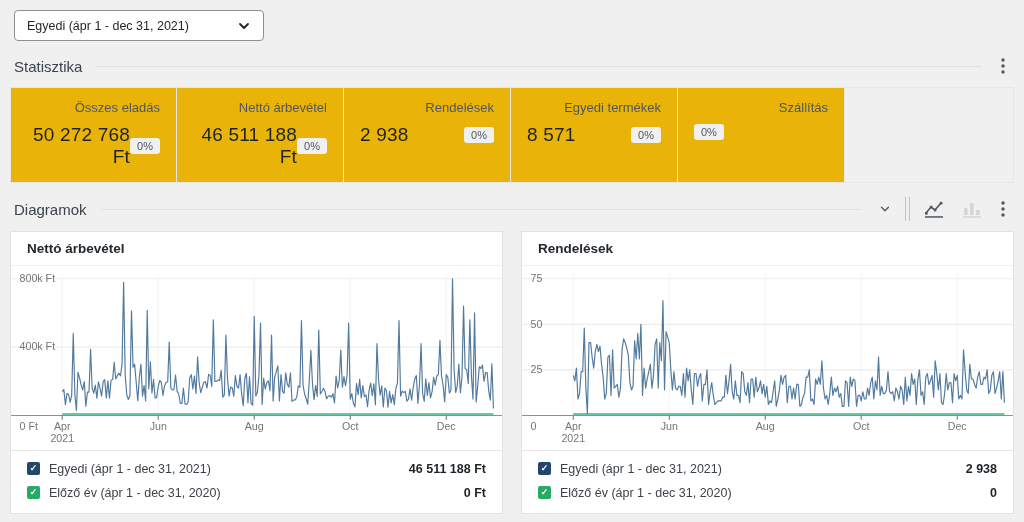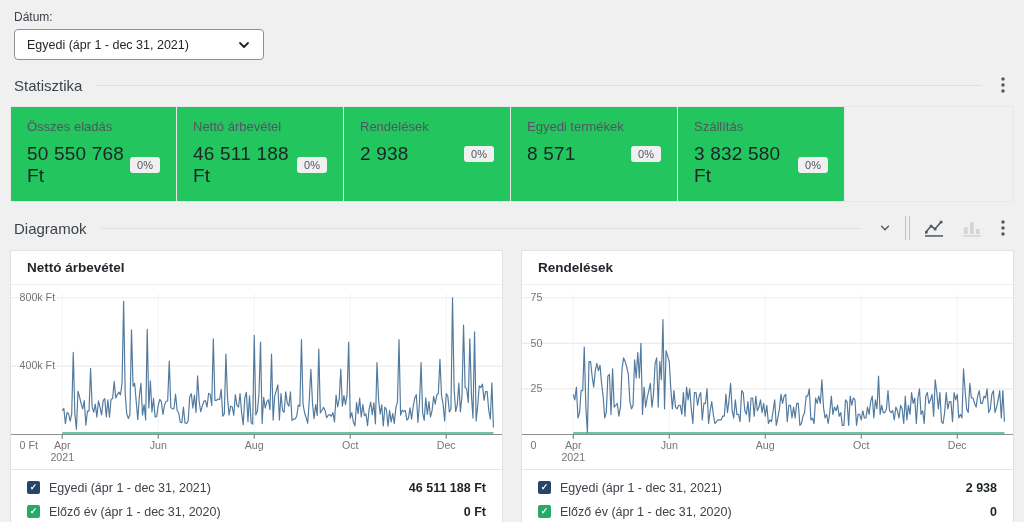"Dátum:" label { html: <label>Dátum:</label> -> none }
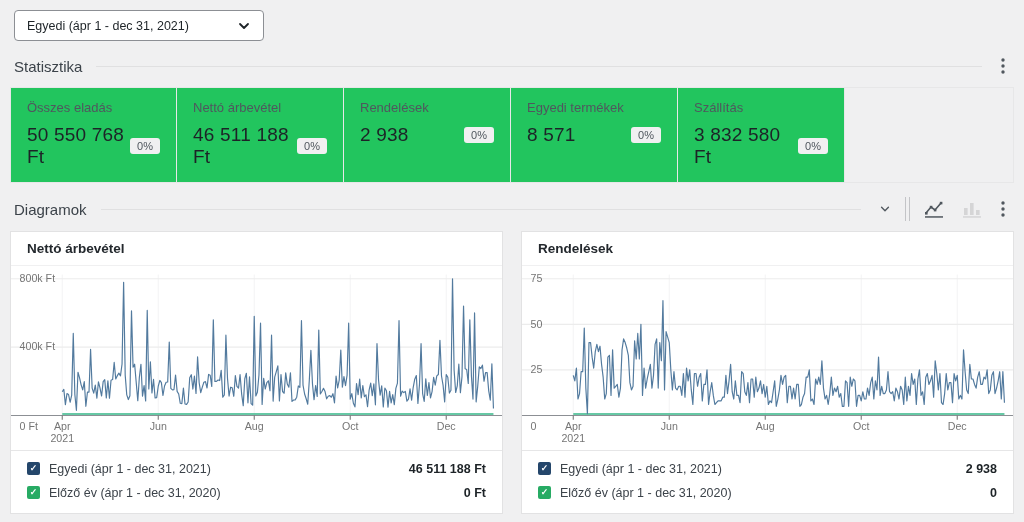"Összes eladás" .stat-card { background: #22c55e -> #eab308; text-align: none -> right }
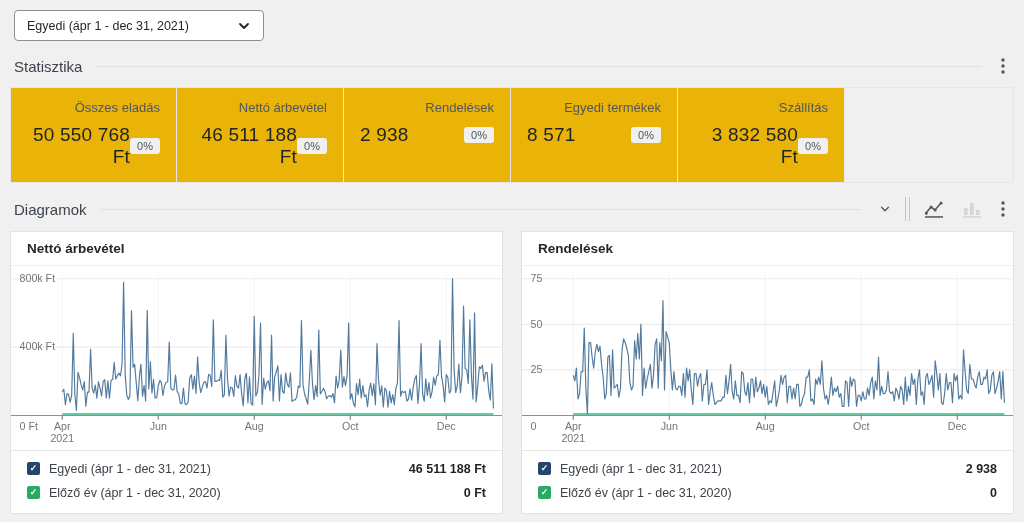"50 550 768 Ft" span.stat-value { text: 50 550 768 -> 50 272 768 }
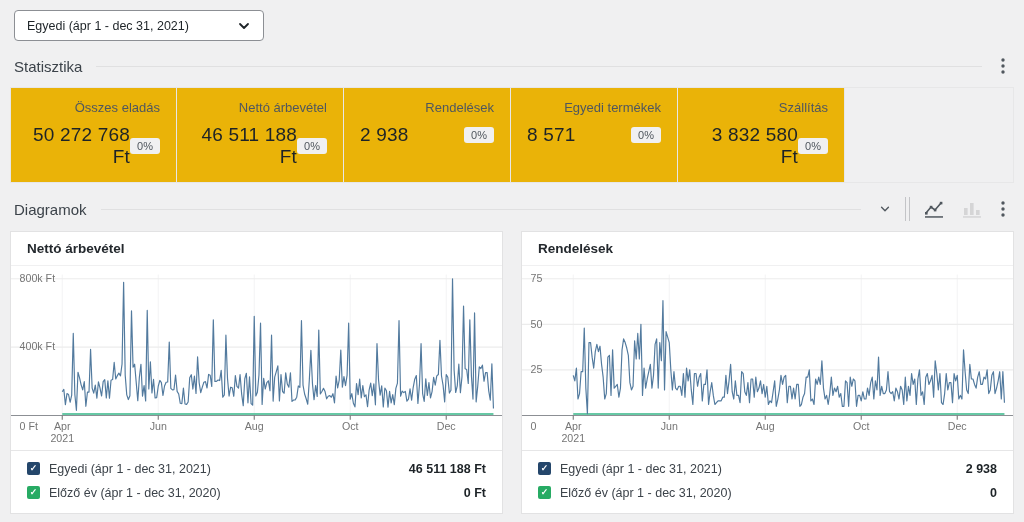"3 832 580 Ft" span.stat-value { html: <span>3 832 580 Ft</span> -> none }
